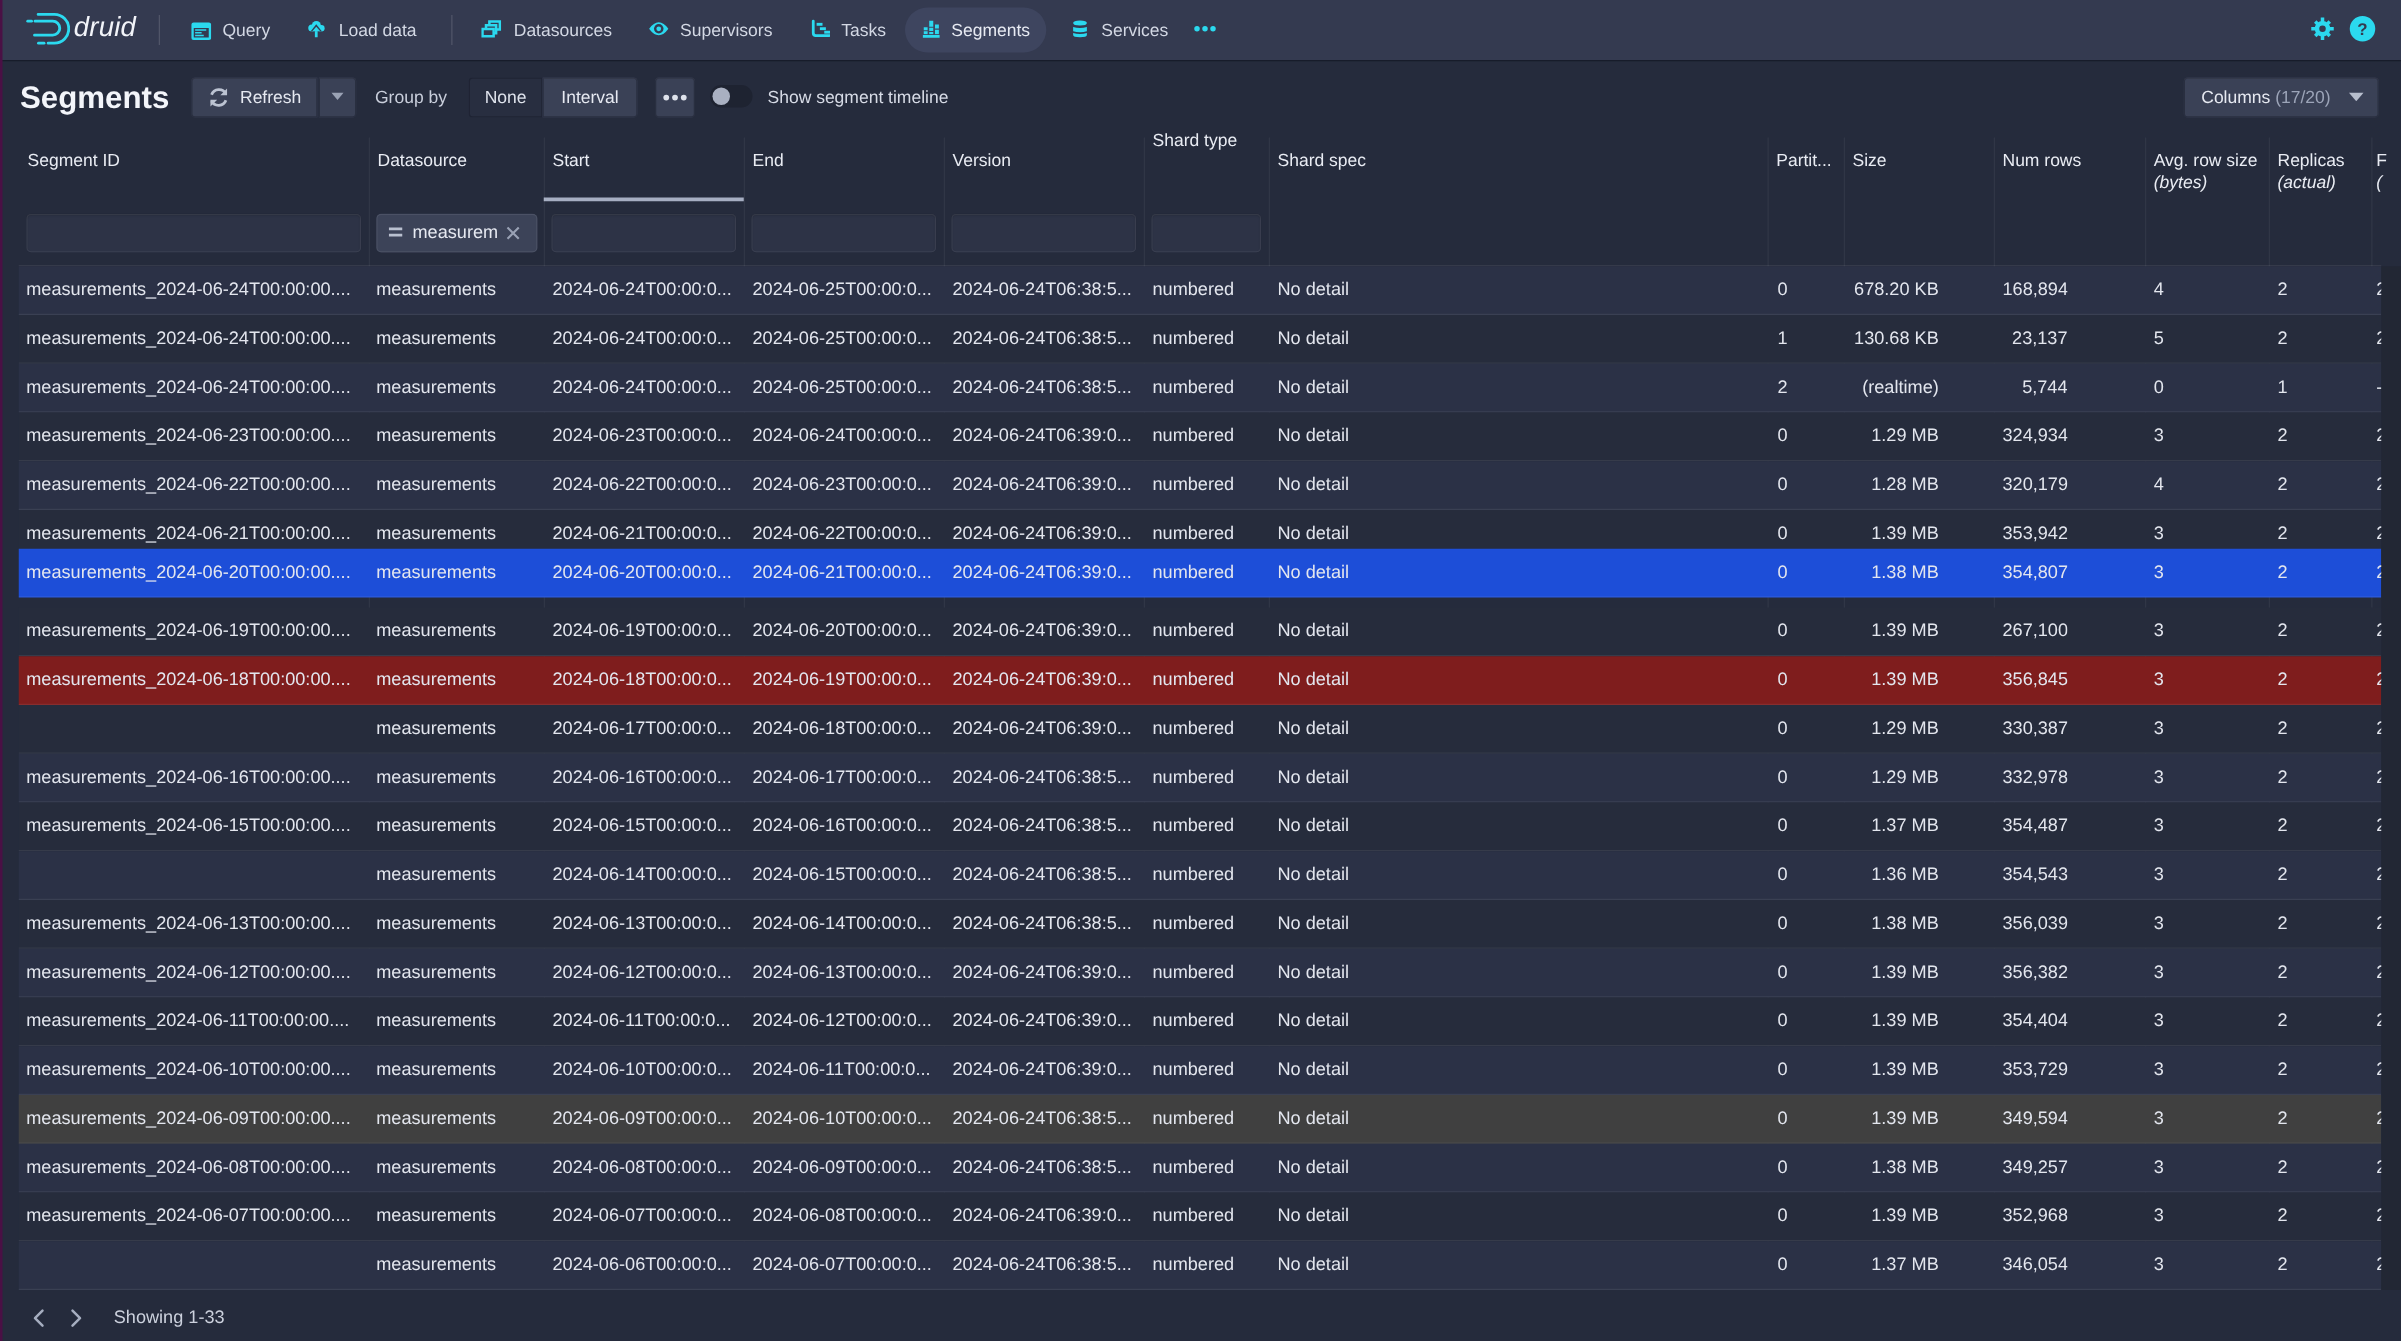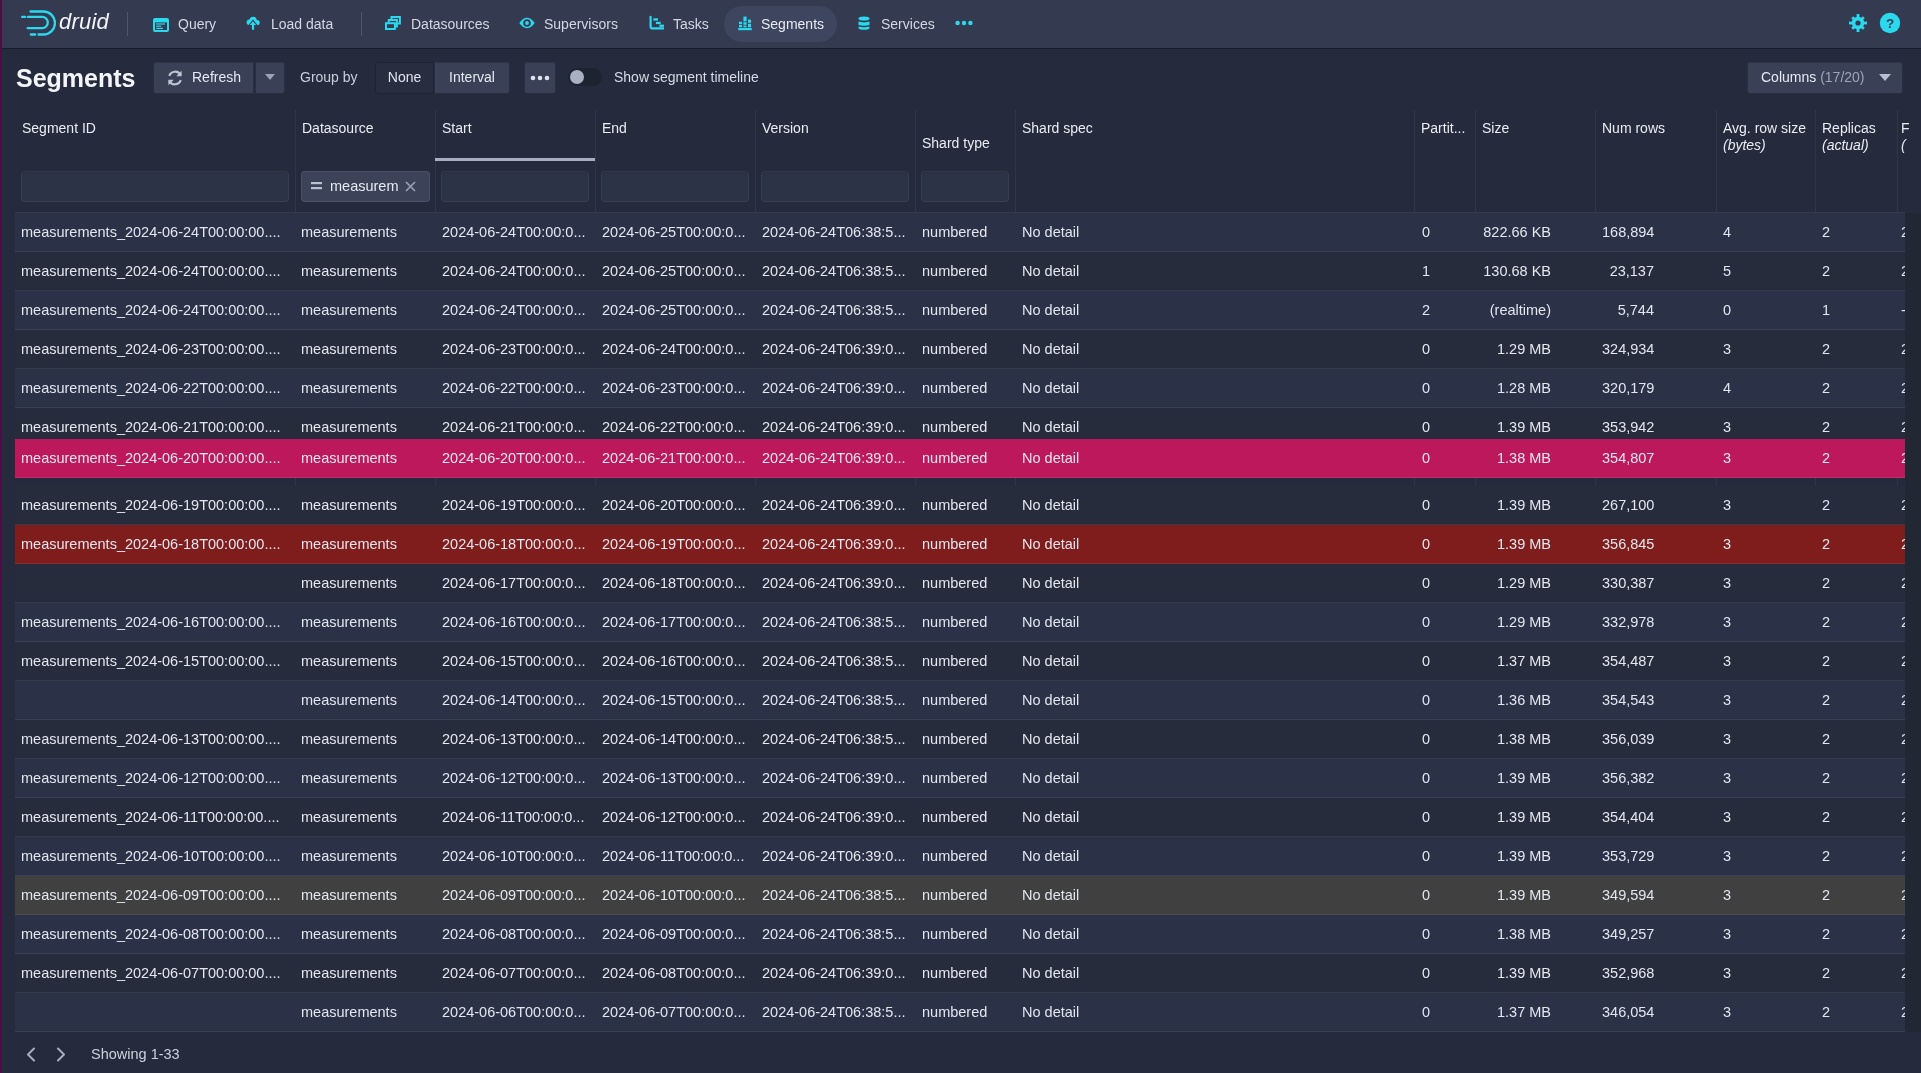"Shard type" div.hdrtxt { top: 135px -> 104px }
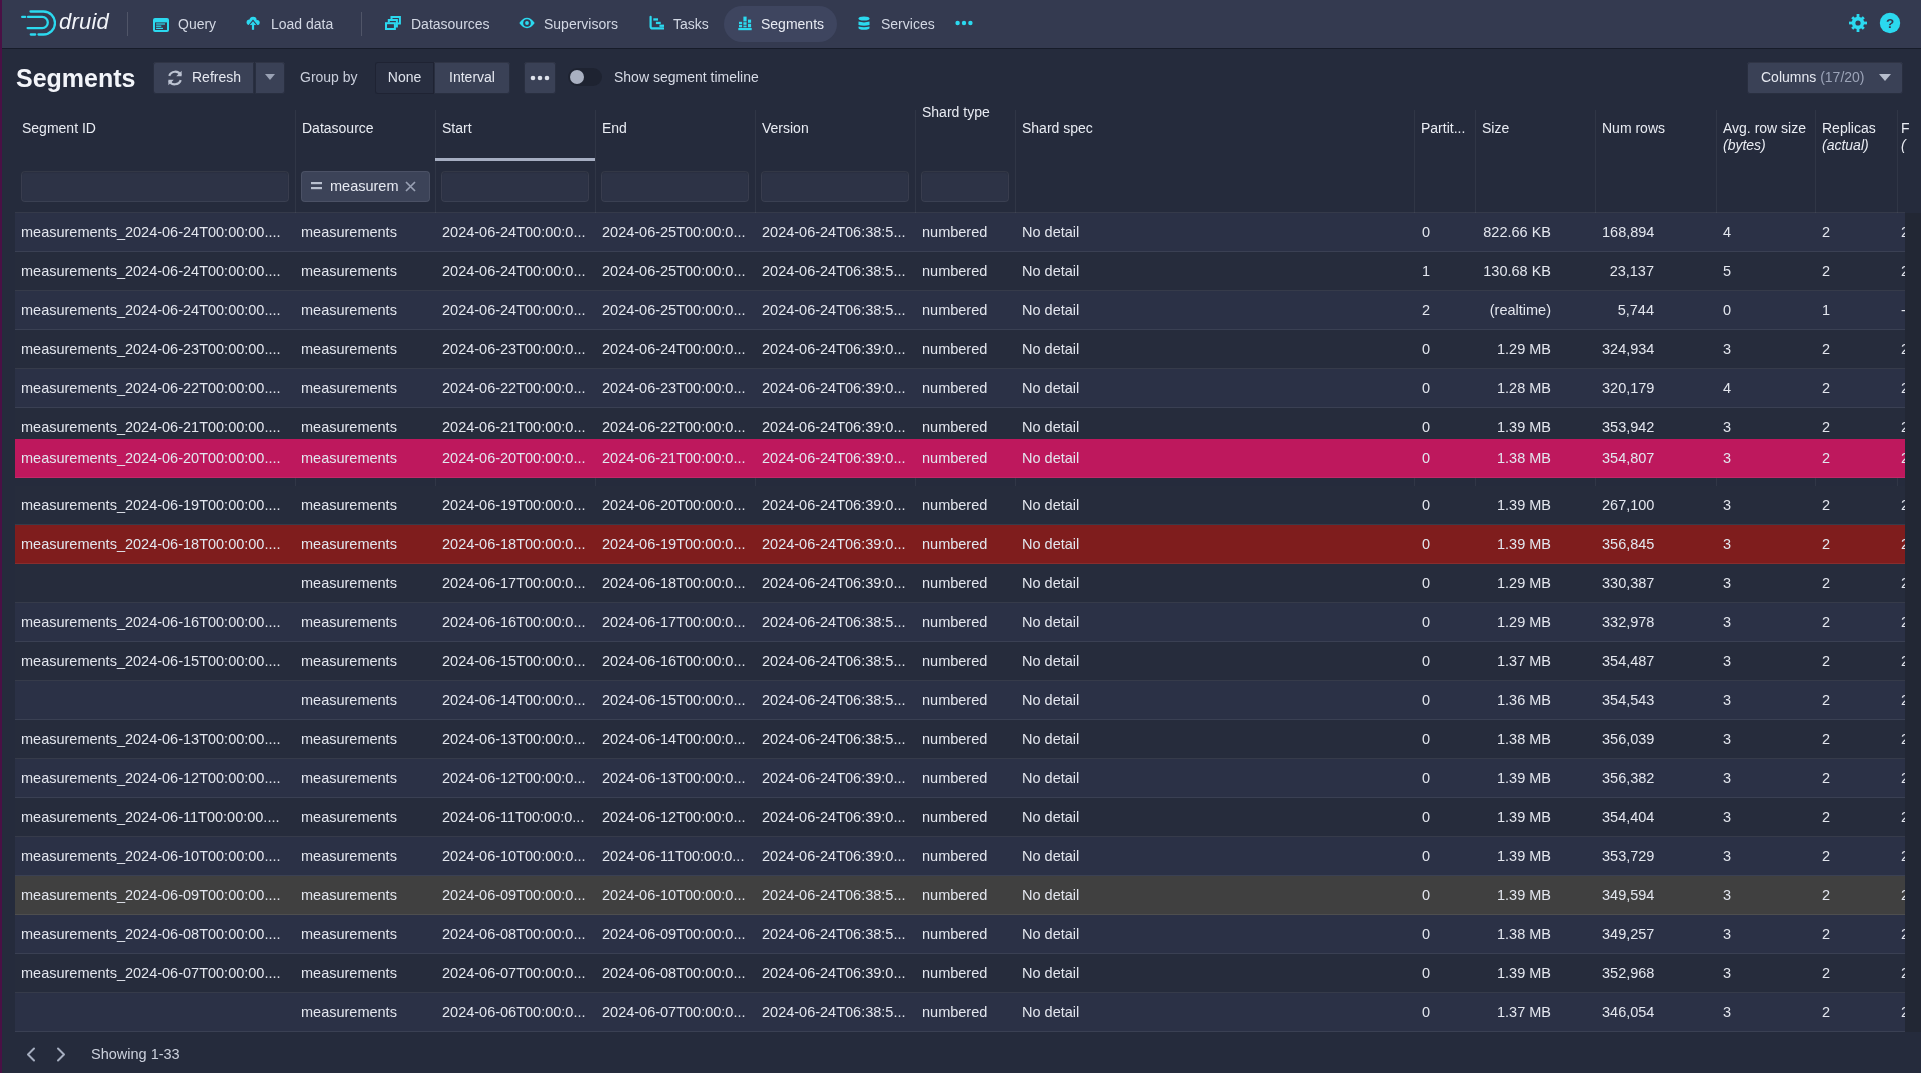"822.66 KB" div.cell { text: 822.66 -> 678.20 }
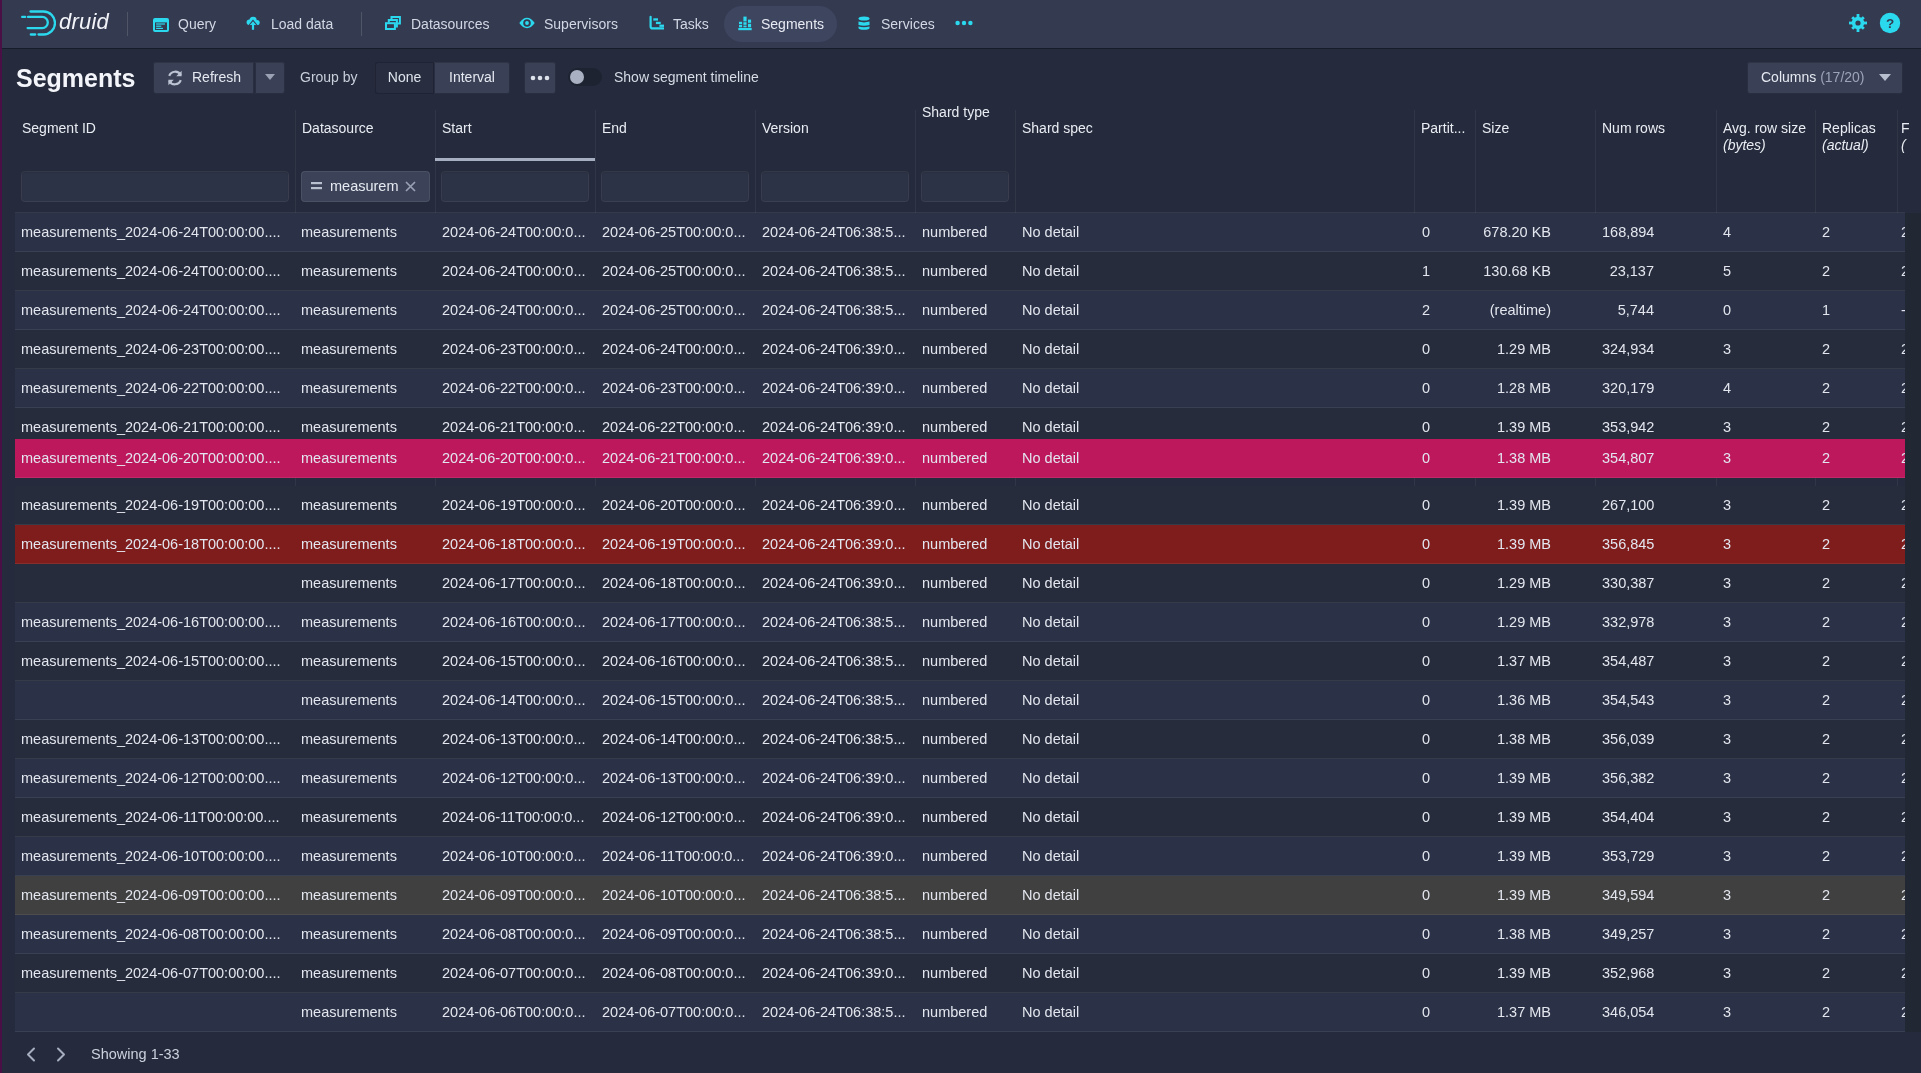"measurements_2024-06-20T00:00:00...." div.row { background: #be185d -> #1d4ed8 }
